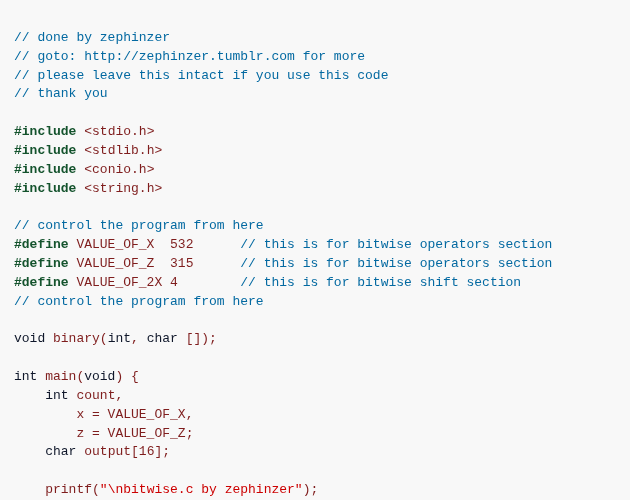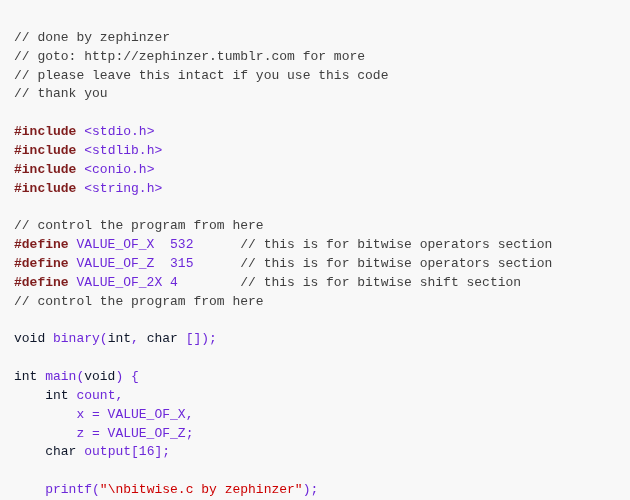"// done by zephinzer" .comment { color: #404040 -> #0369a1 }
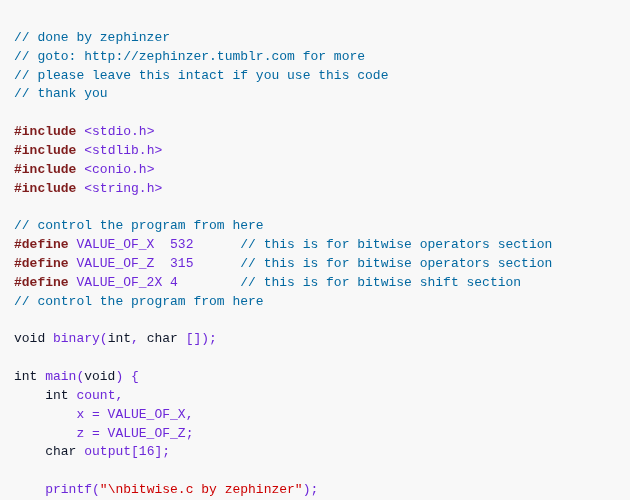"#include" .keyword { color: #7f1d1d -> #14532d }
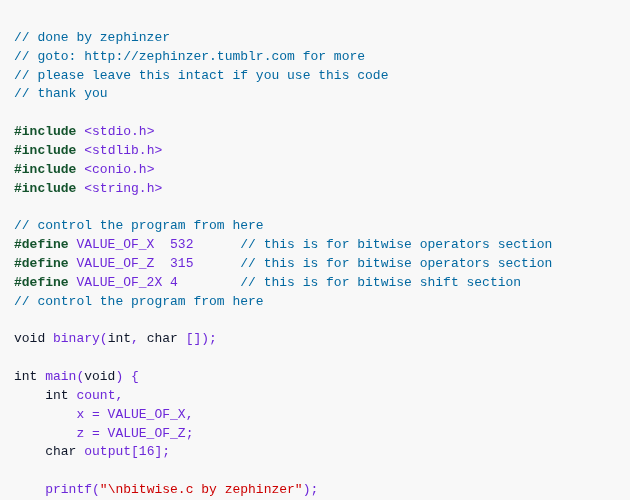"<stdio.h>" .plain { color: #6d28d9 -> #7f1d1d }
